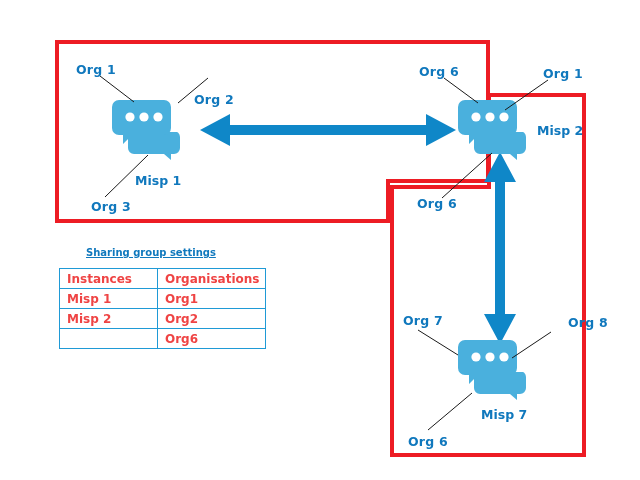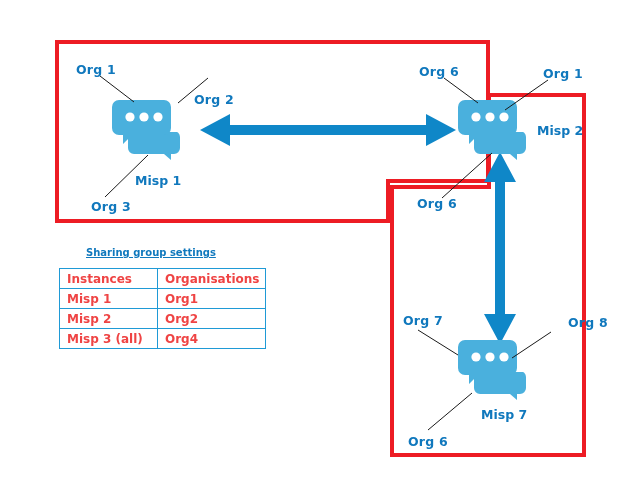"Misp 3 (all)" tr { html: <tr> <td>Misp 3 (all)</td> <td>Org4</td> </tr> -> none }
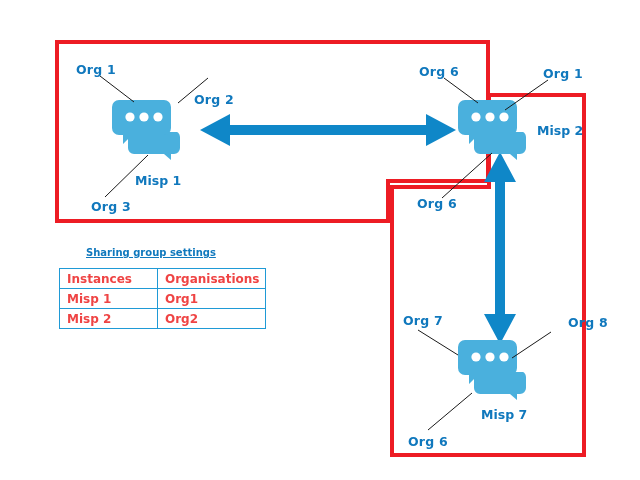"Org6" tr { html: none -> <tr> <td></td> <td>Org6</td> </tr> }
